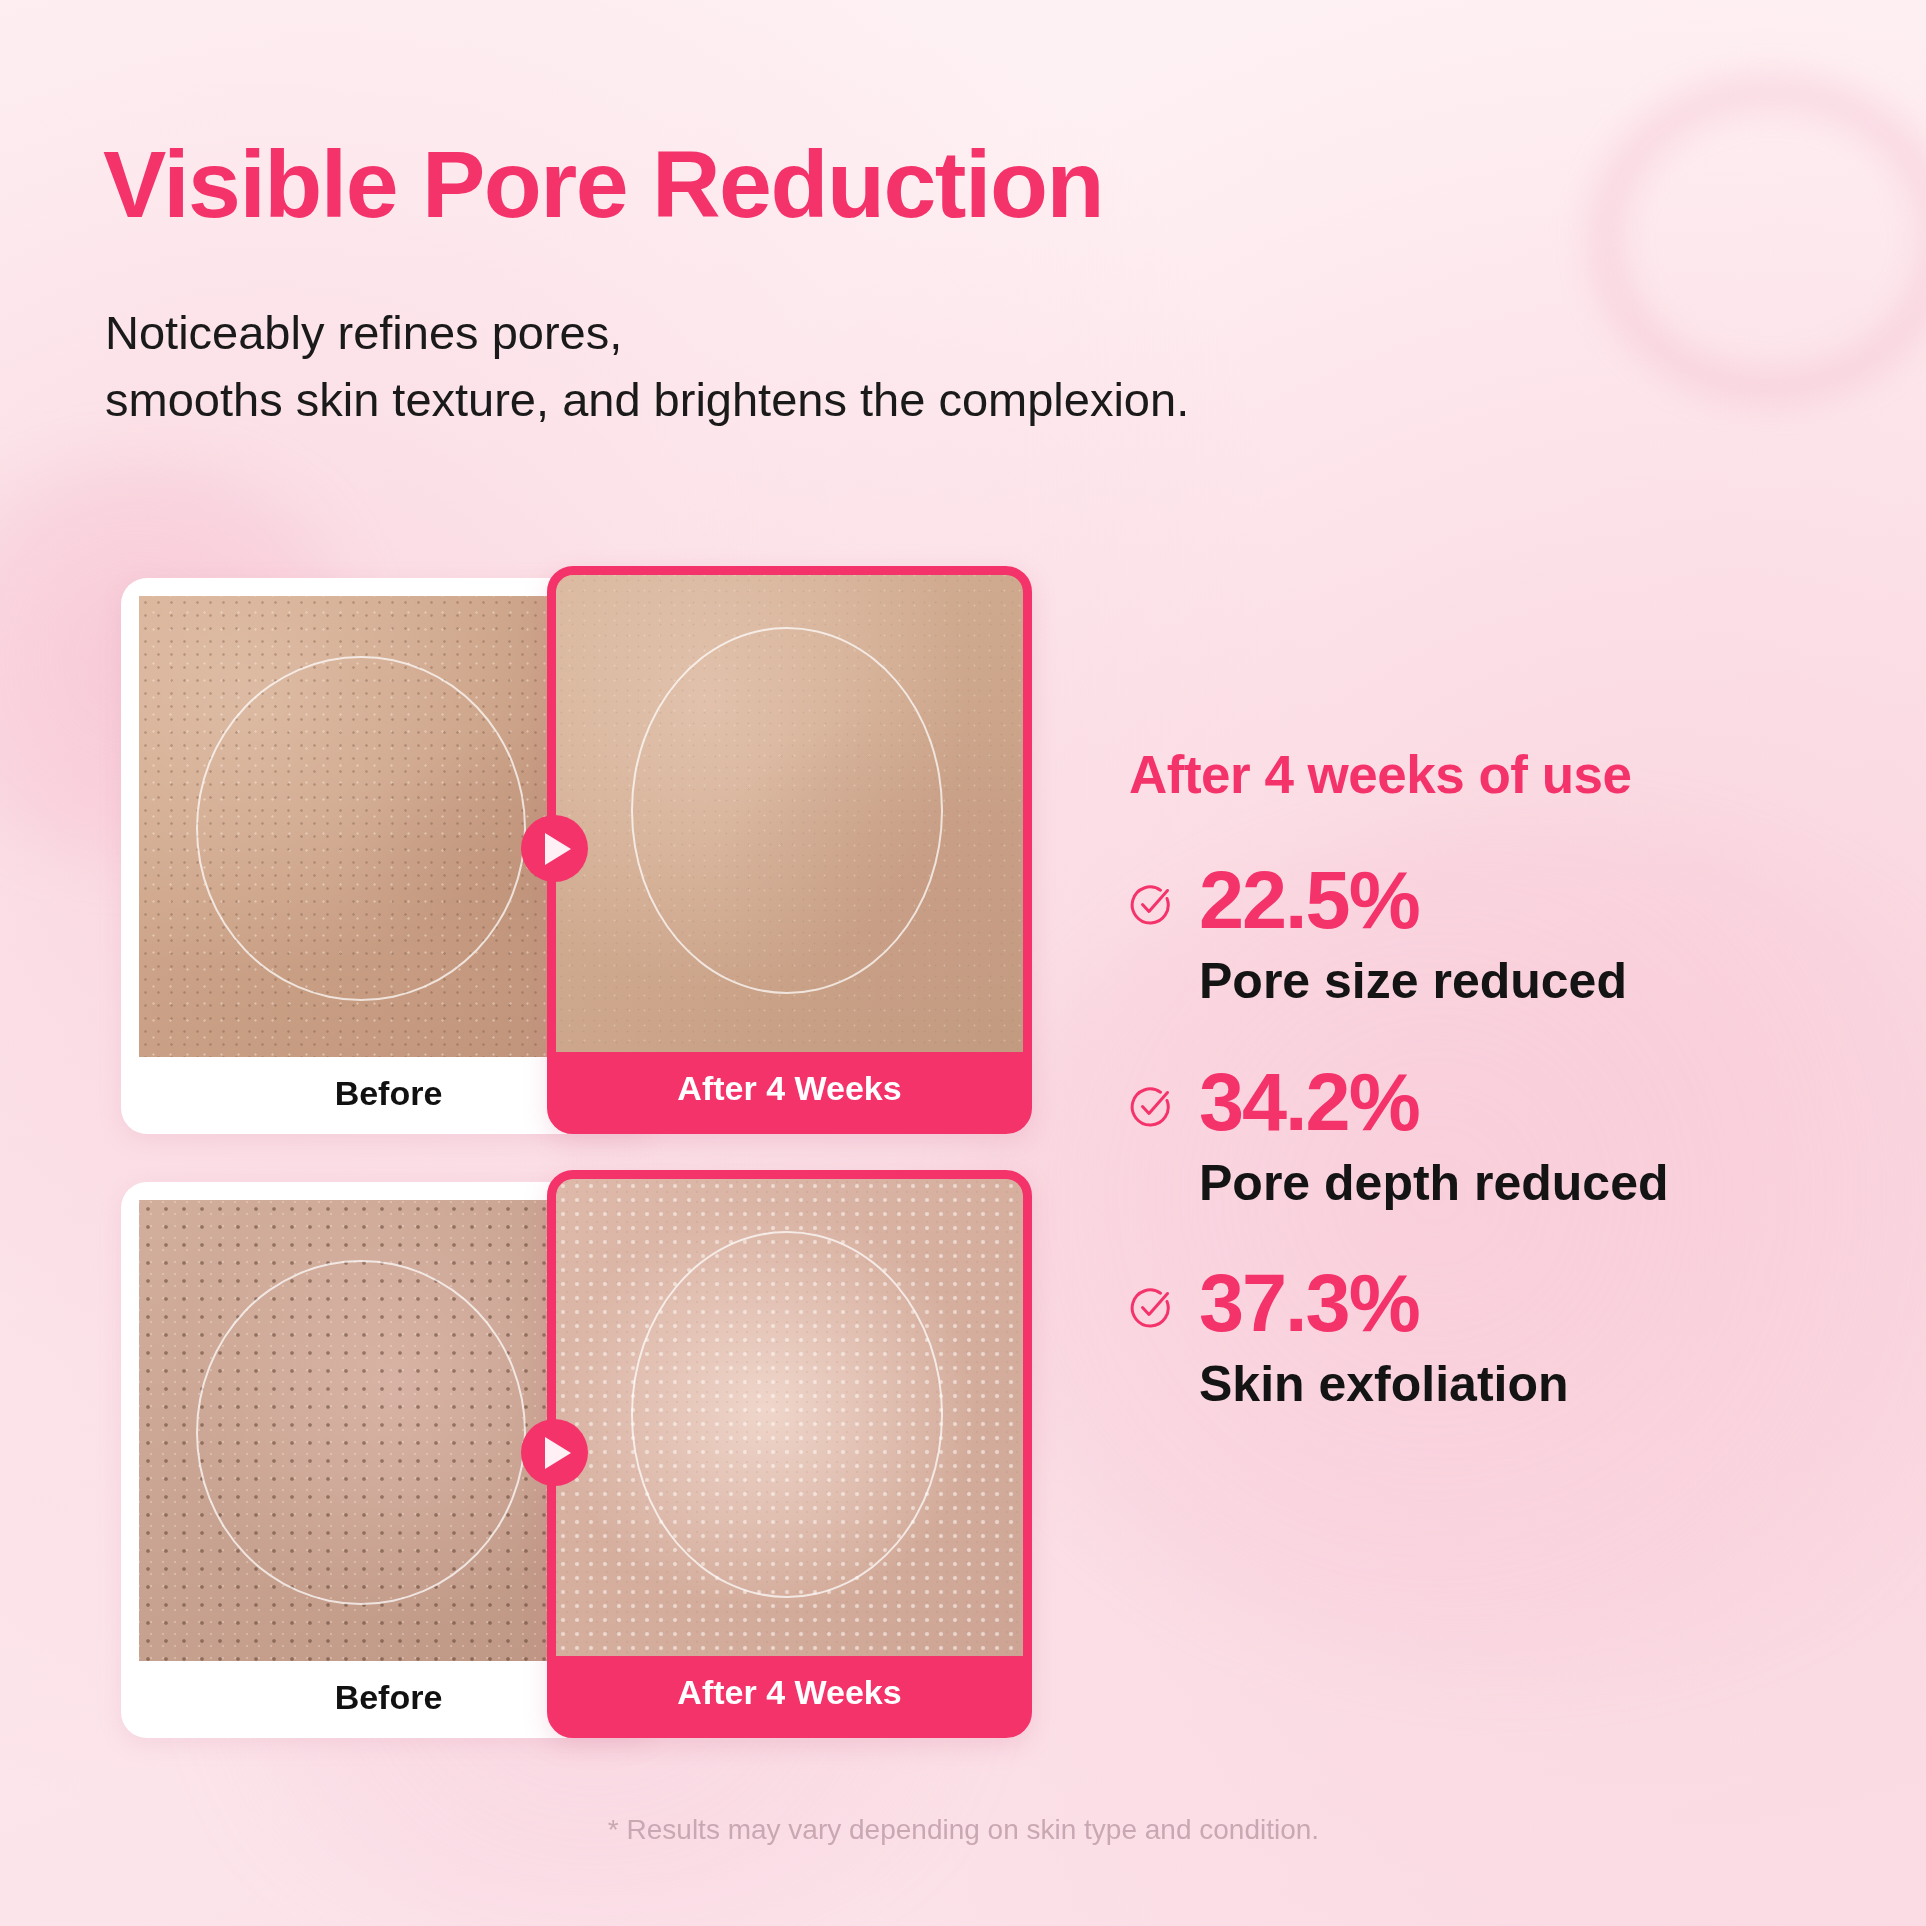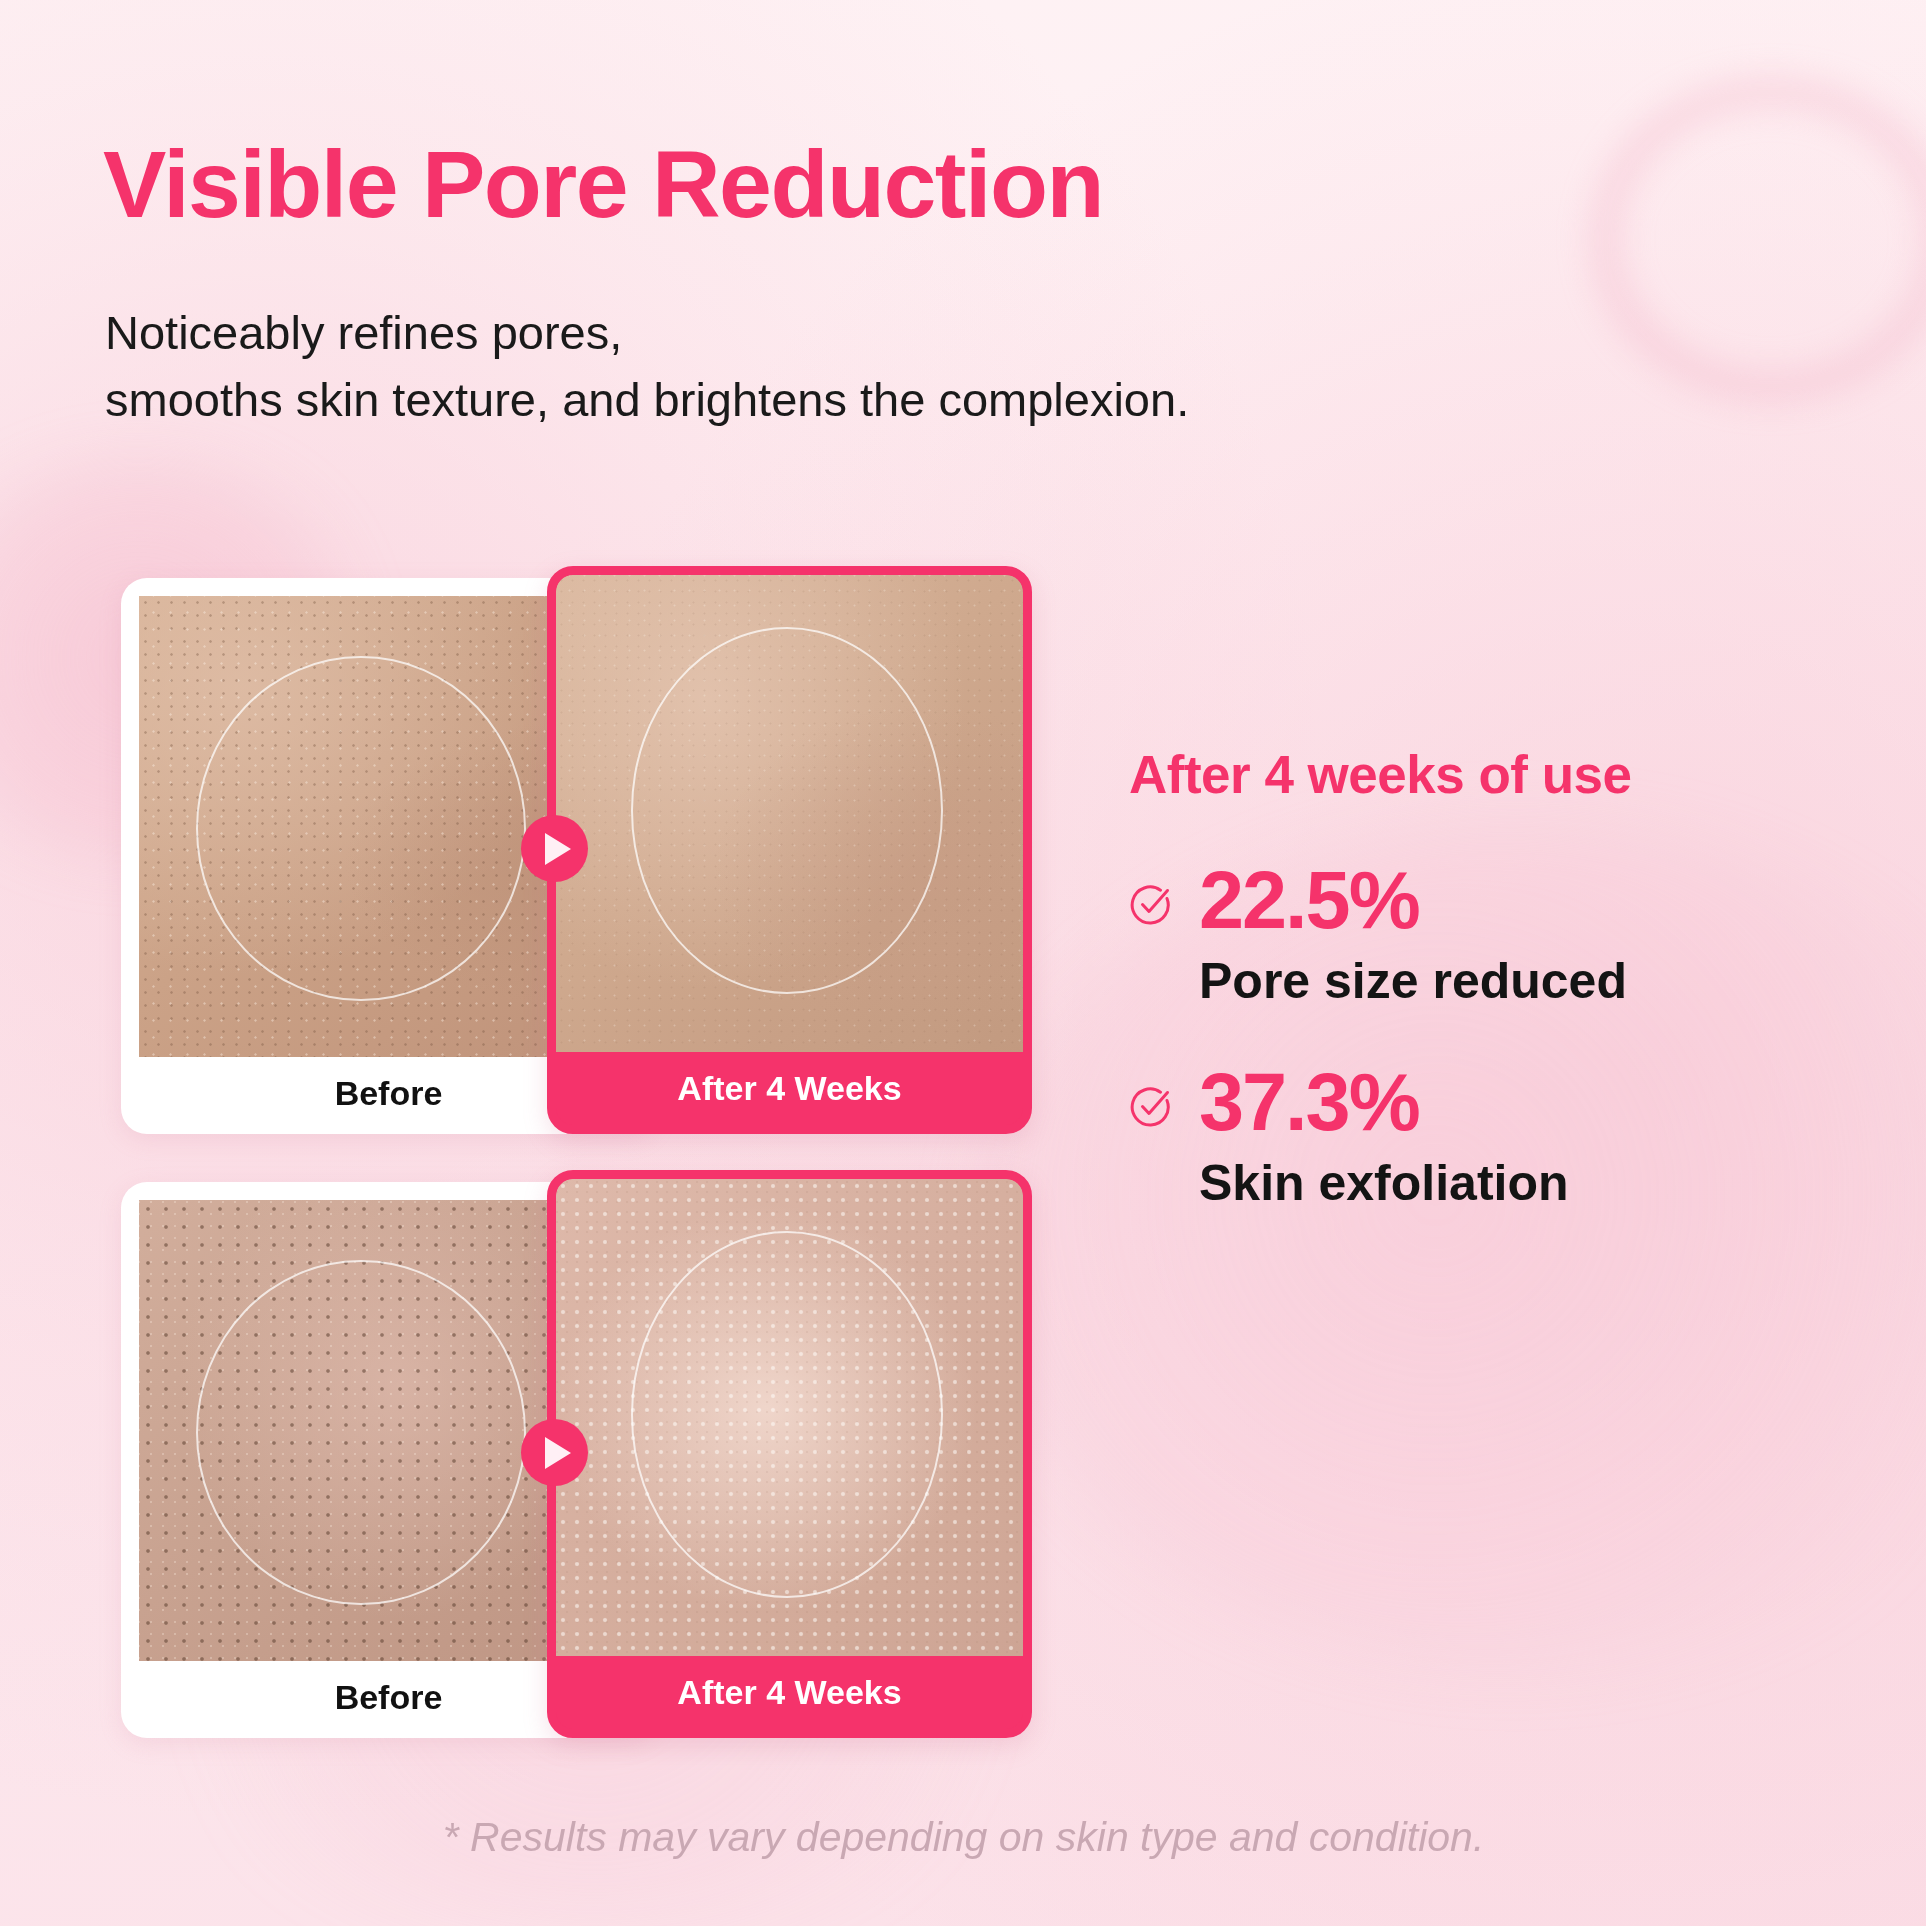"34.2%" div.stat-item { html: none -> <div> <span> <svg> <path></path> <path></path> </svg> </span> <span> <span>34.2%</span> <div>Pore depth reduced</div> </span> </div> }
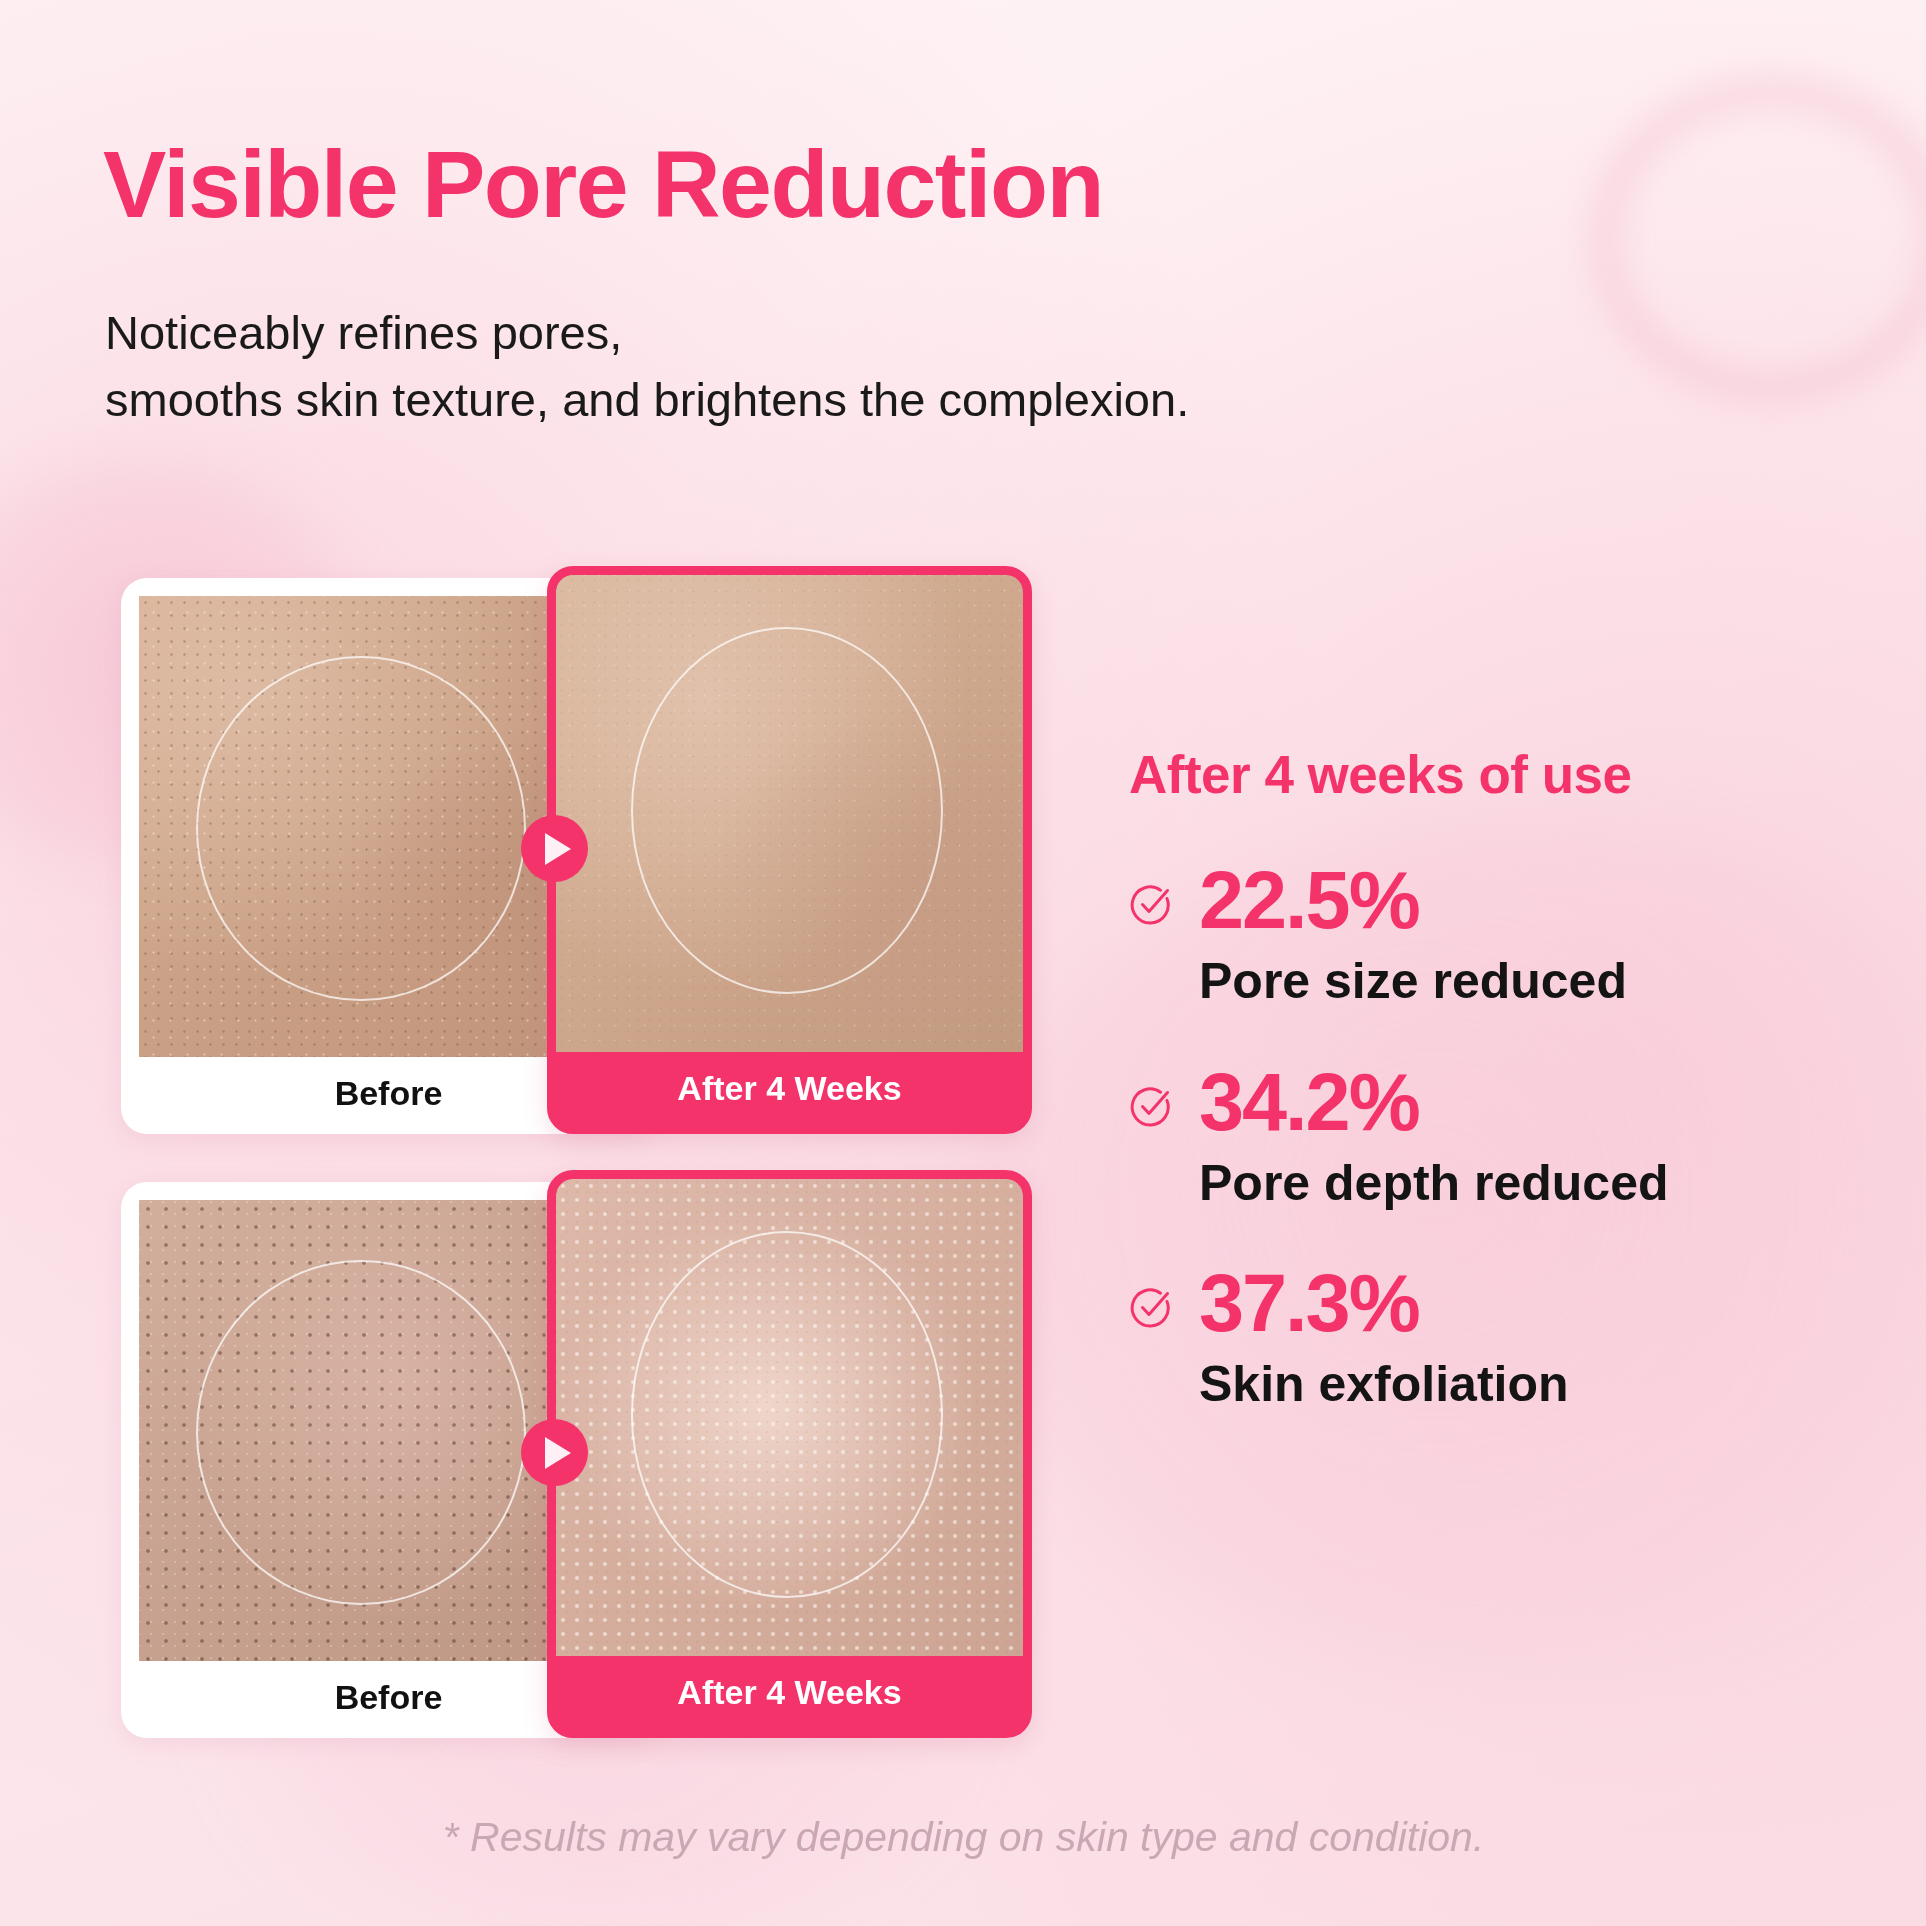"* Results may vary depending" .footnote { font-size: 41px -> 28px; font-style: italic -> none }
